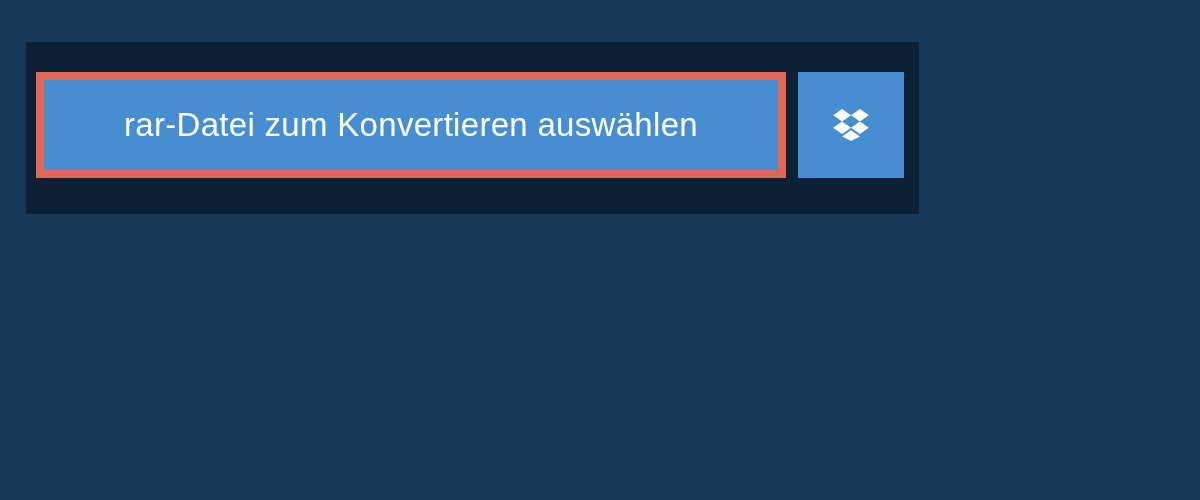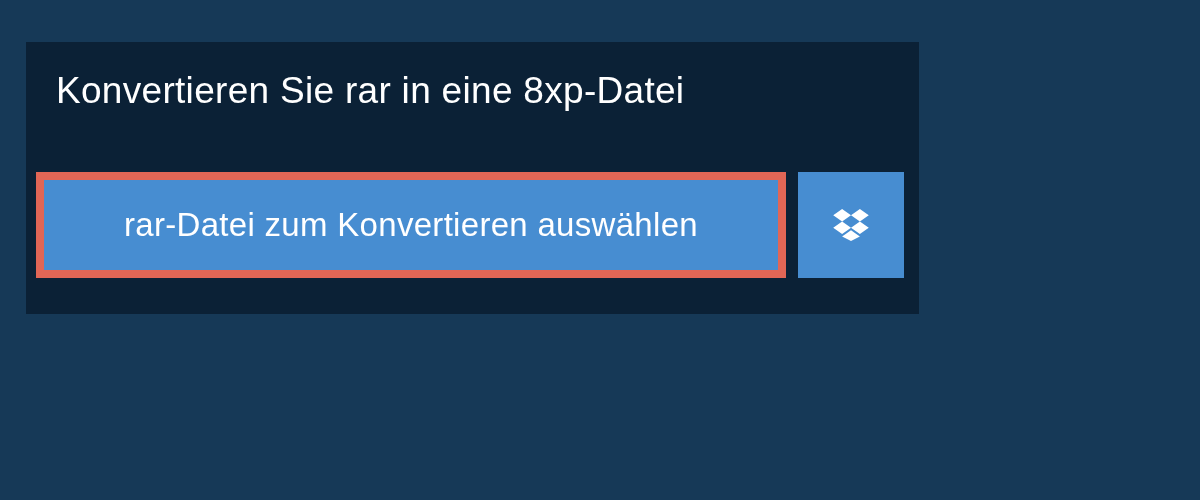"Konvertieren Sie rar in eine" div.header-bar { html: <div> <h1>Konvertieren Sie rar in eine 8xp-Datei</h1> </div> -> none }
